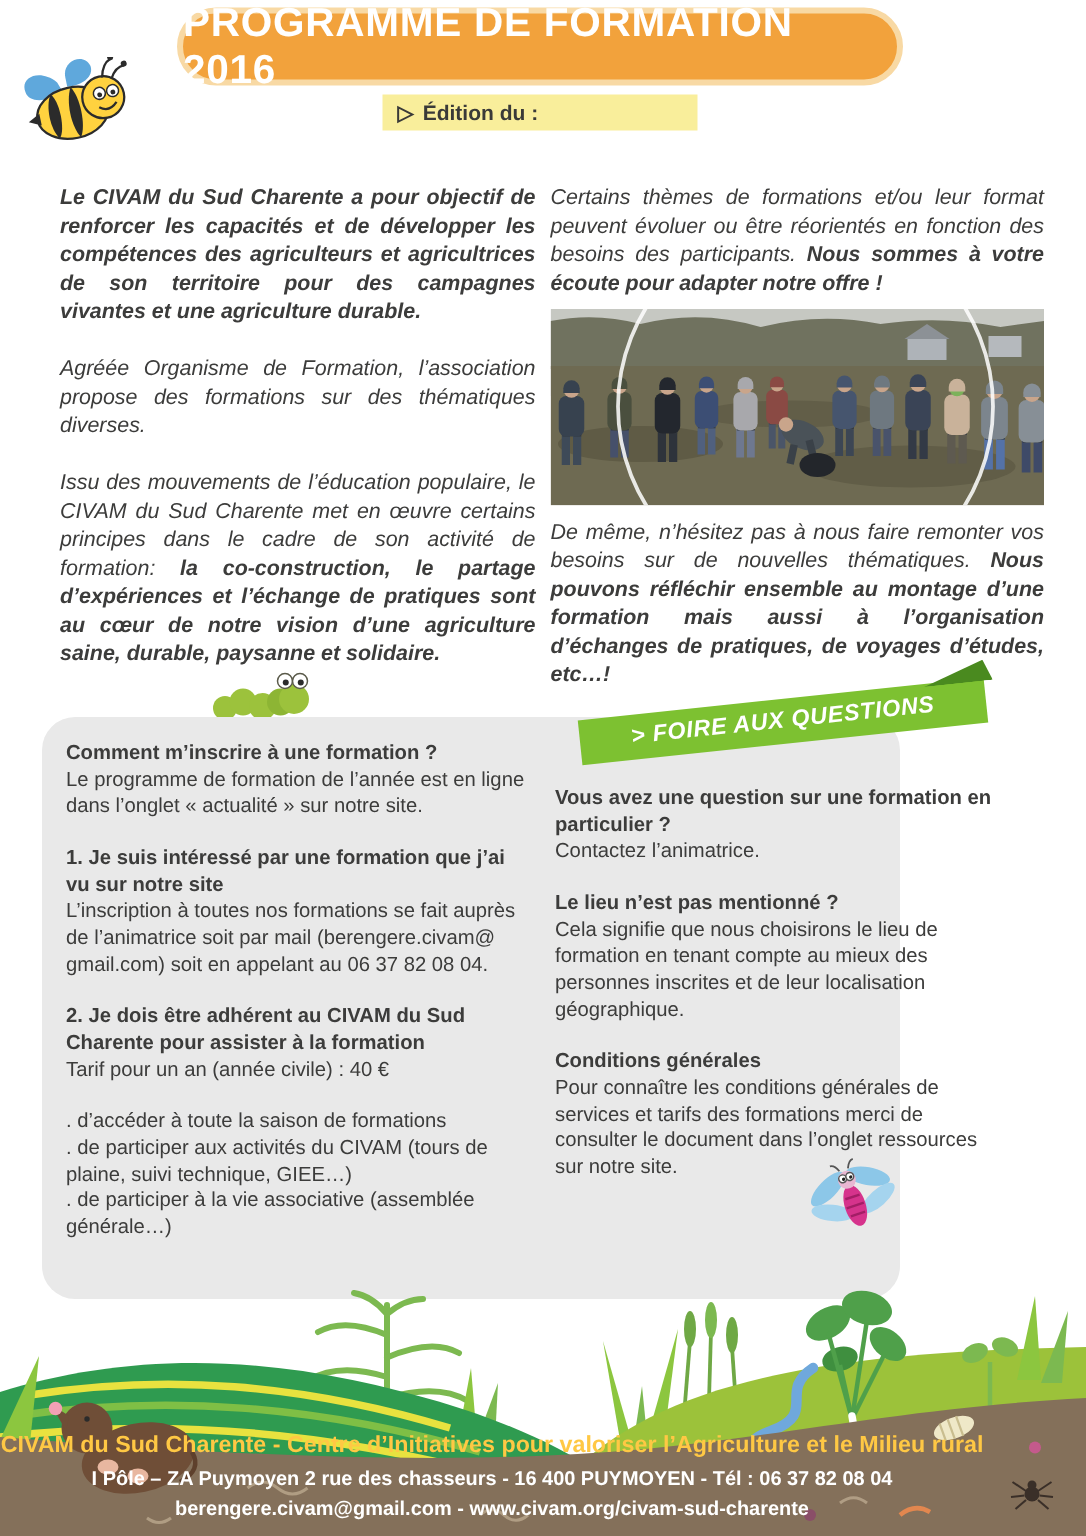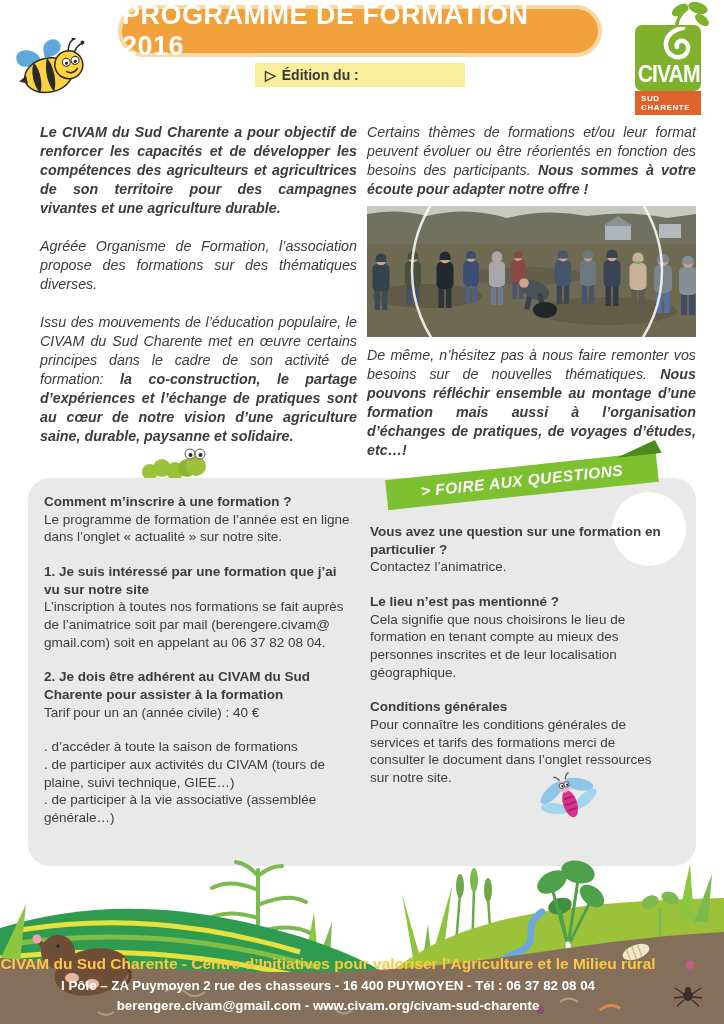"CIVAM" div.logo { html: <div> <div> <svg> <path></path> <ellipse></ellipse> <ellipse></ellipse> <ellipse></ellipse> </svg> </div> <div> <div> <svg> <path></path> </svg> </div> <div>CIVAM</div> </div> <div> <div>SUD</div> <div>CHARENTE</div> </div> </div> -> none }
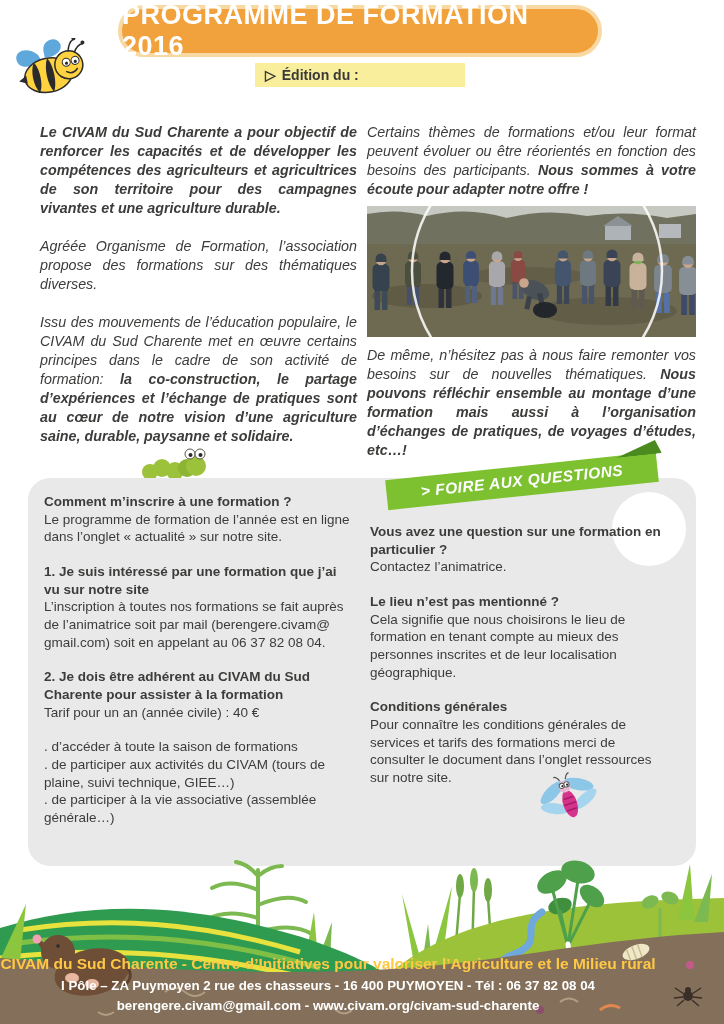"Comment m’inscrire à une formation" .faq-box { width: 668px -> 572px }
